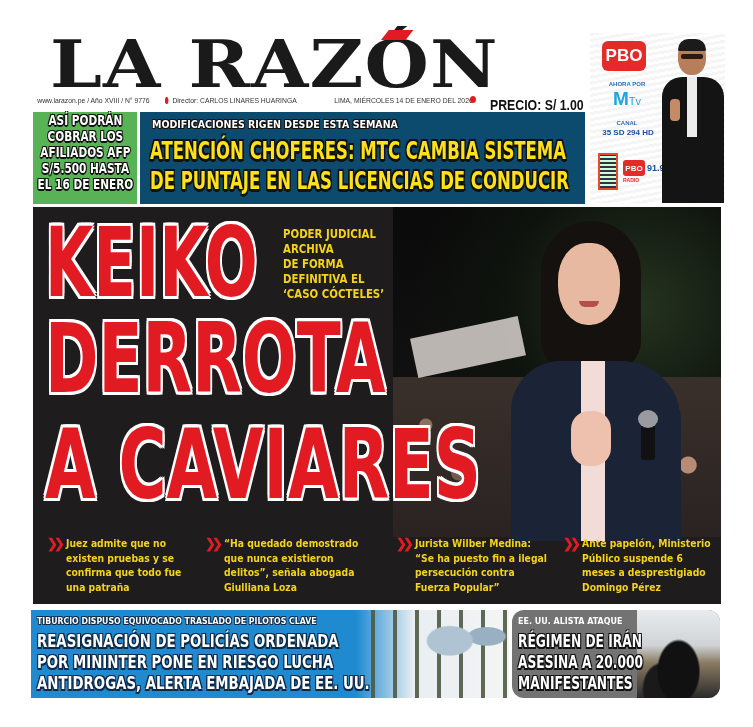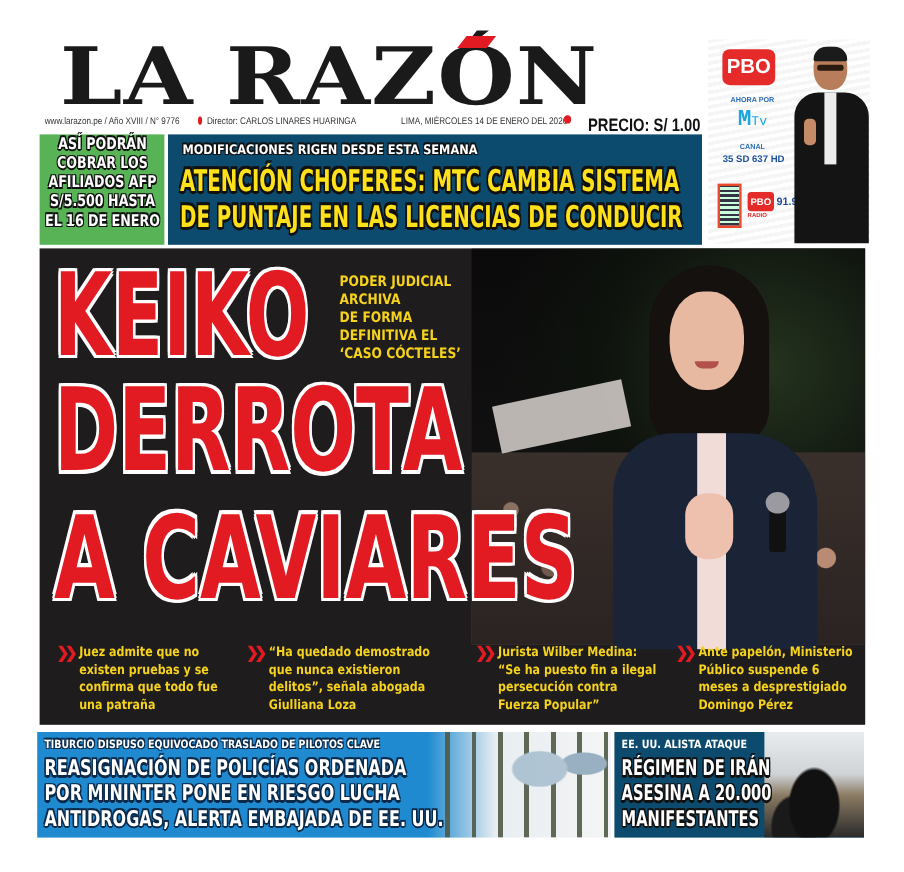"MTv" .ad .mtv { font-family: Liberation Mono, monospace -> none }
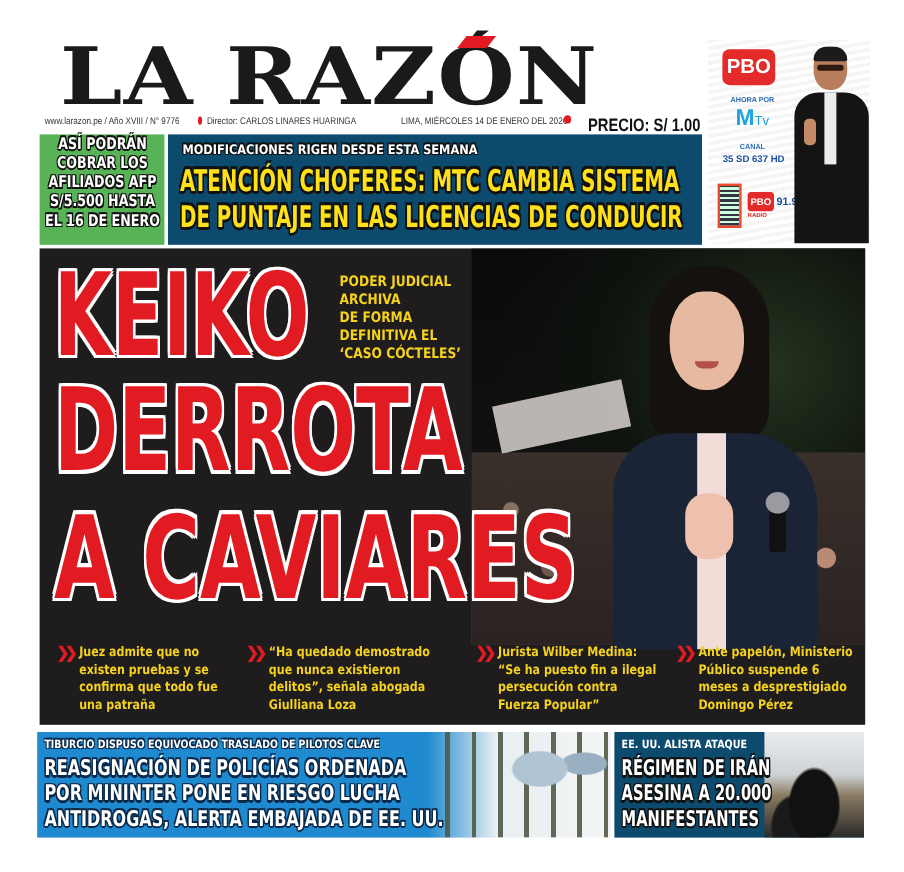"35 SD 637 HD" div.ch { text: 637 -> 294 }
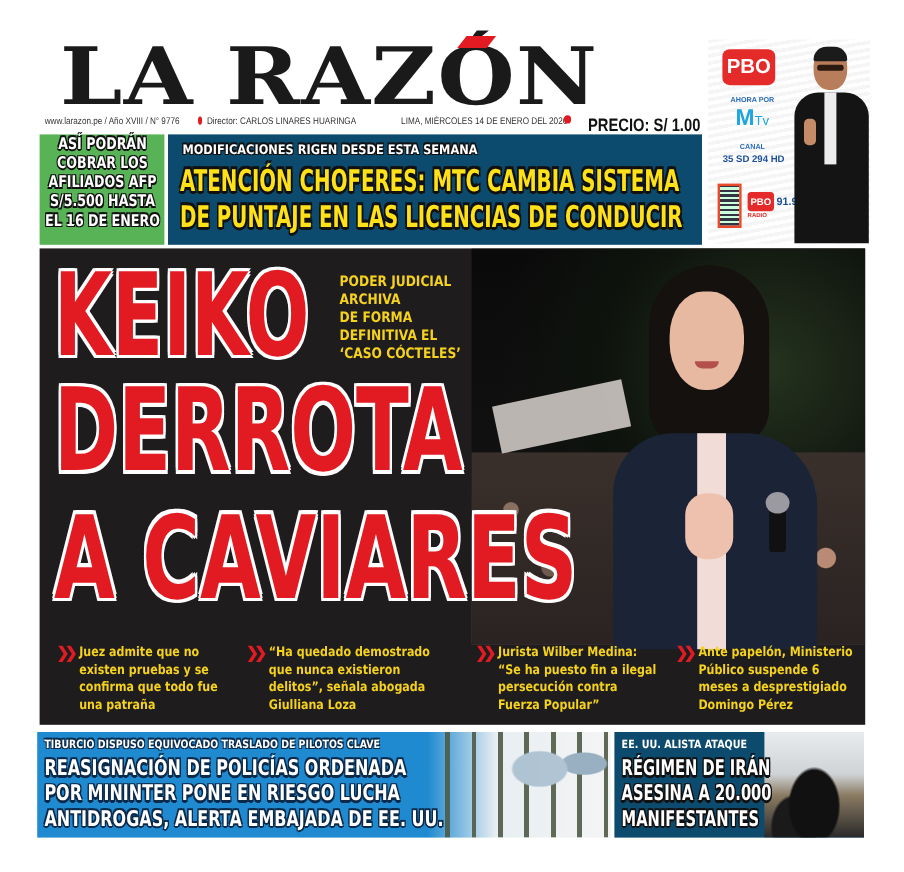"EE. UU. ALISTA ATAQUE" .iran-box { background: #0c4a6e -> #737373; border-radius: none -> 12px }
